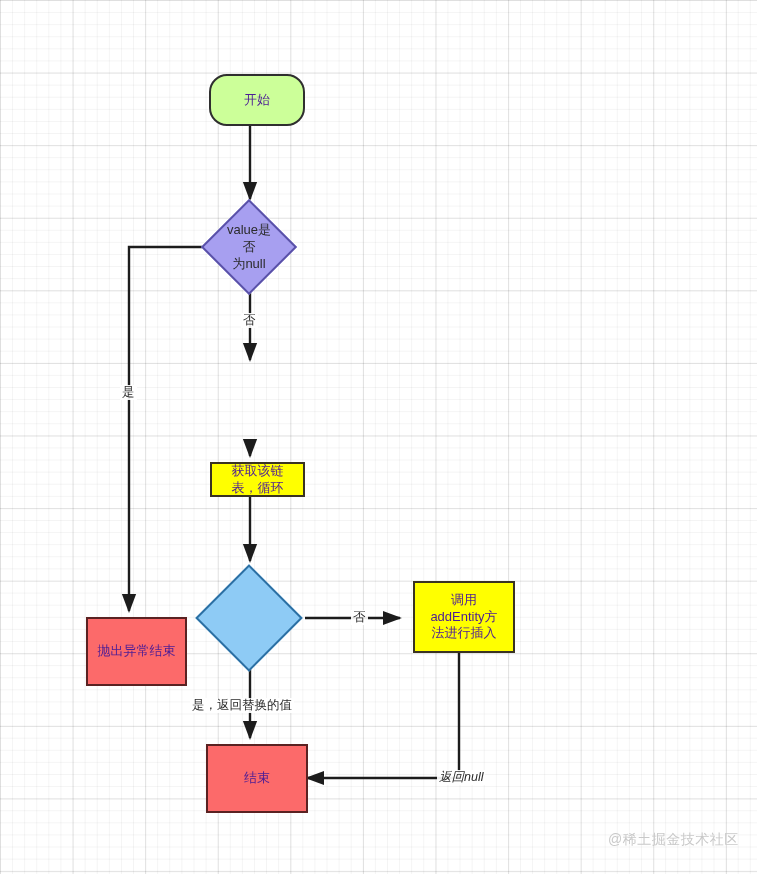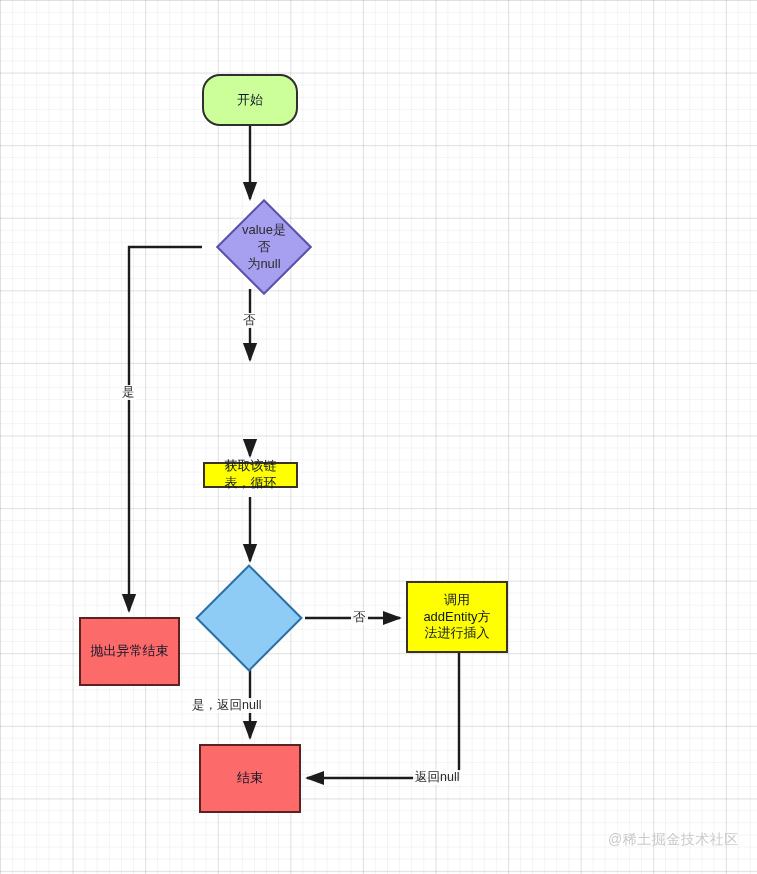"开始" .node { color: #0f172a -> #4c1d95; margin-left: none -> 7px }
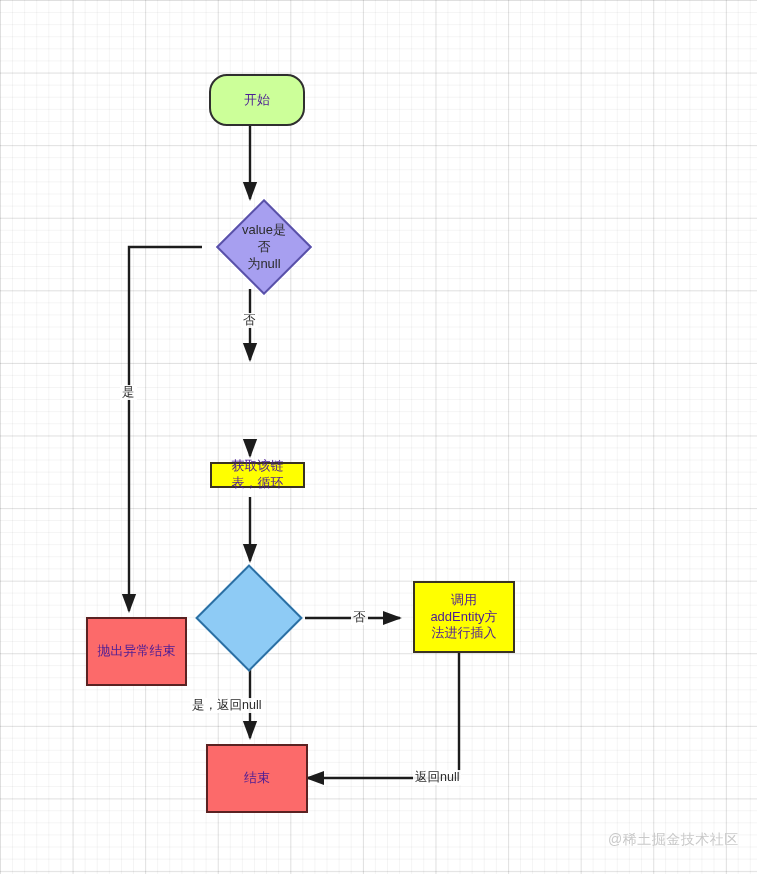"value是否" div.n-diamond-wrap { left: 217px -> 202px }
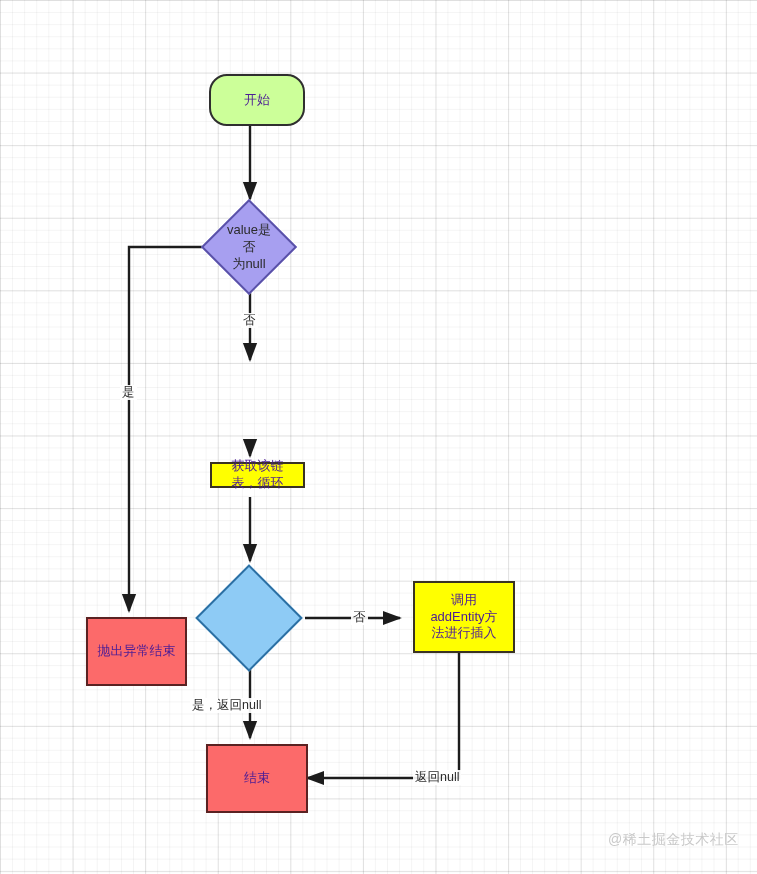"获取该链" div.node { height: 26px -> 35px }
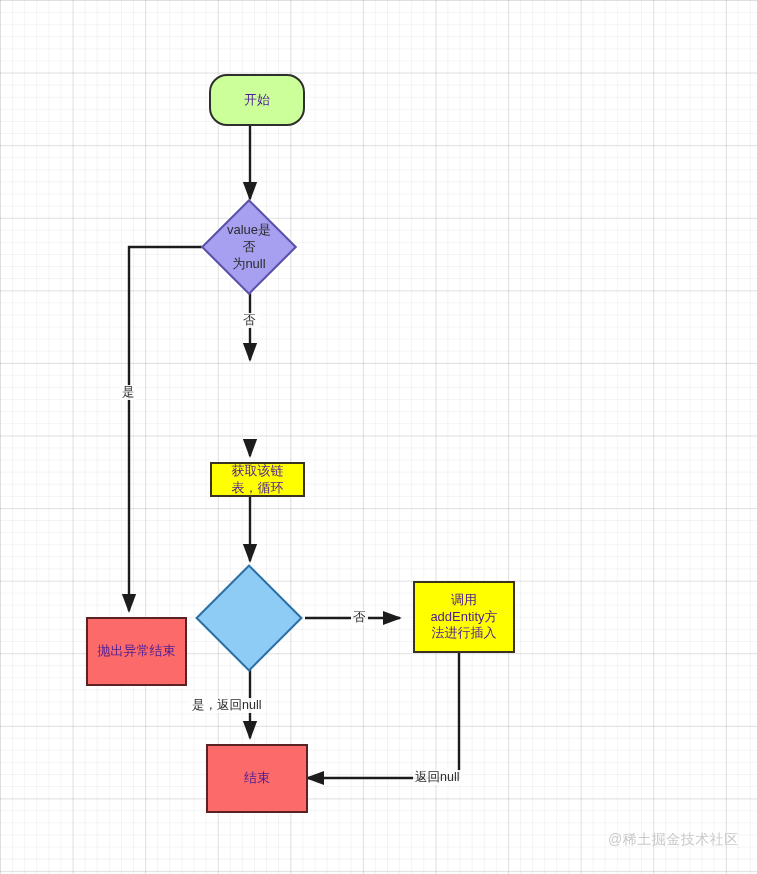"是，返回null" div.edge-label { text: null -> 替换的值 }
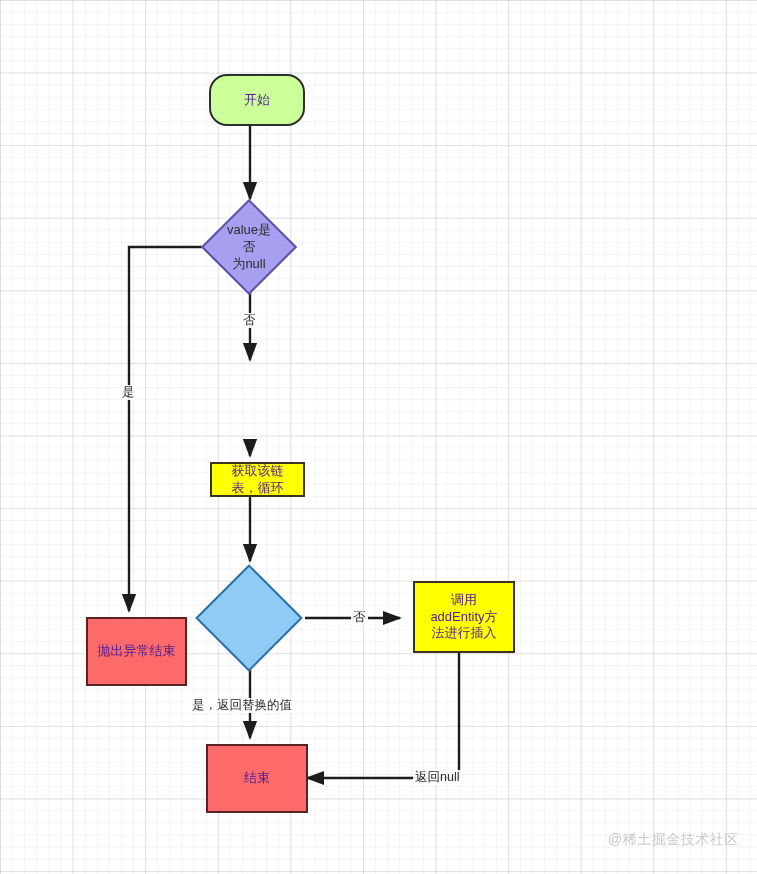"返回null" div.edge-label { font-style: none -> italic; left: 413px -> 437px }
